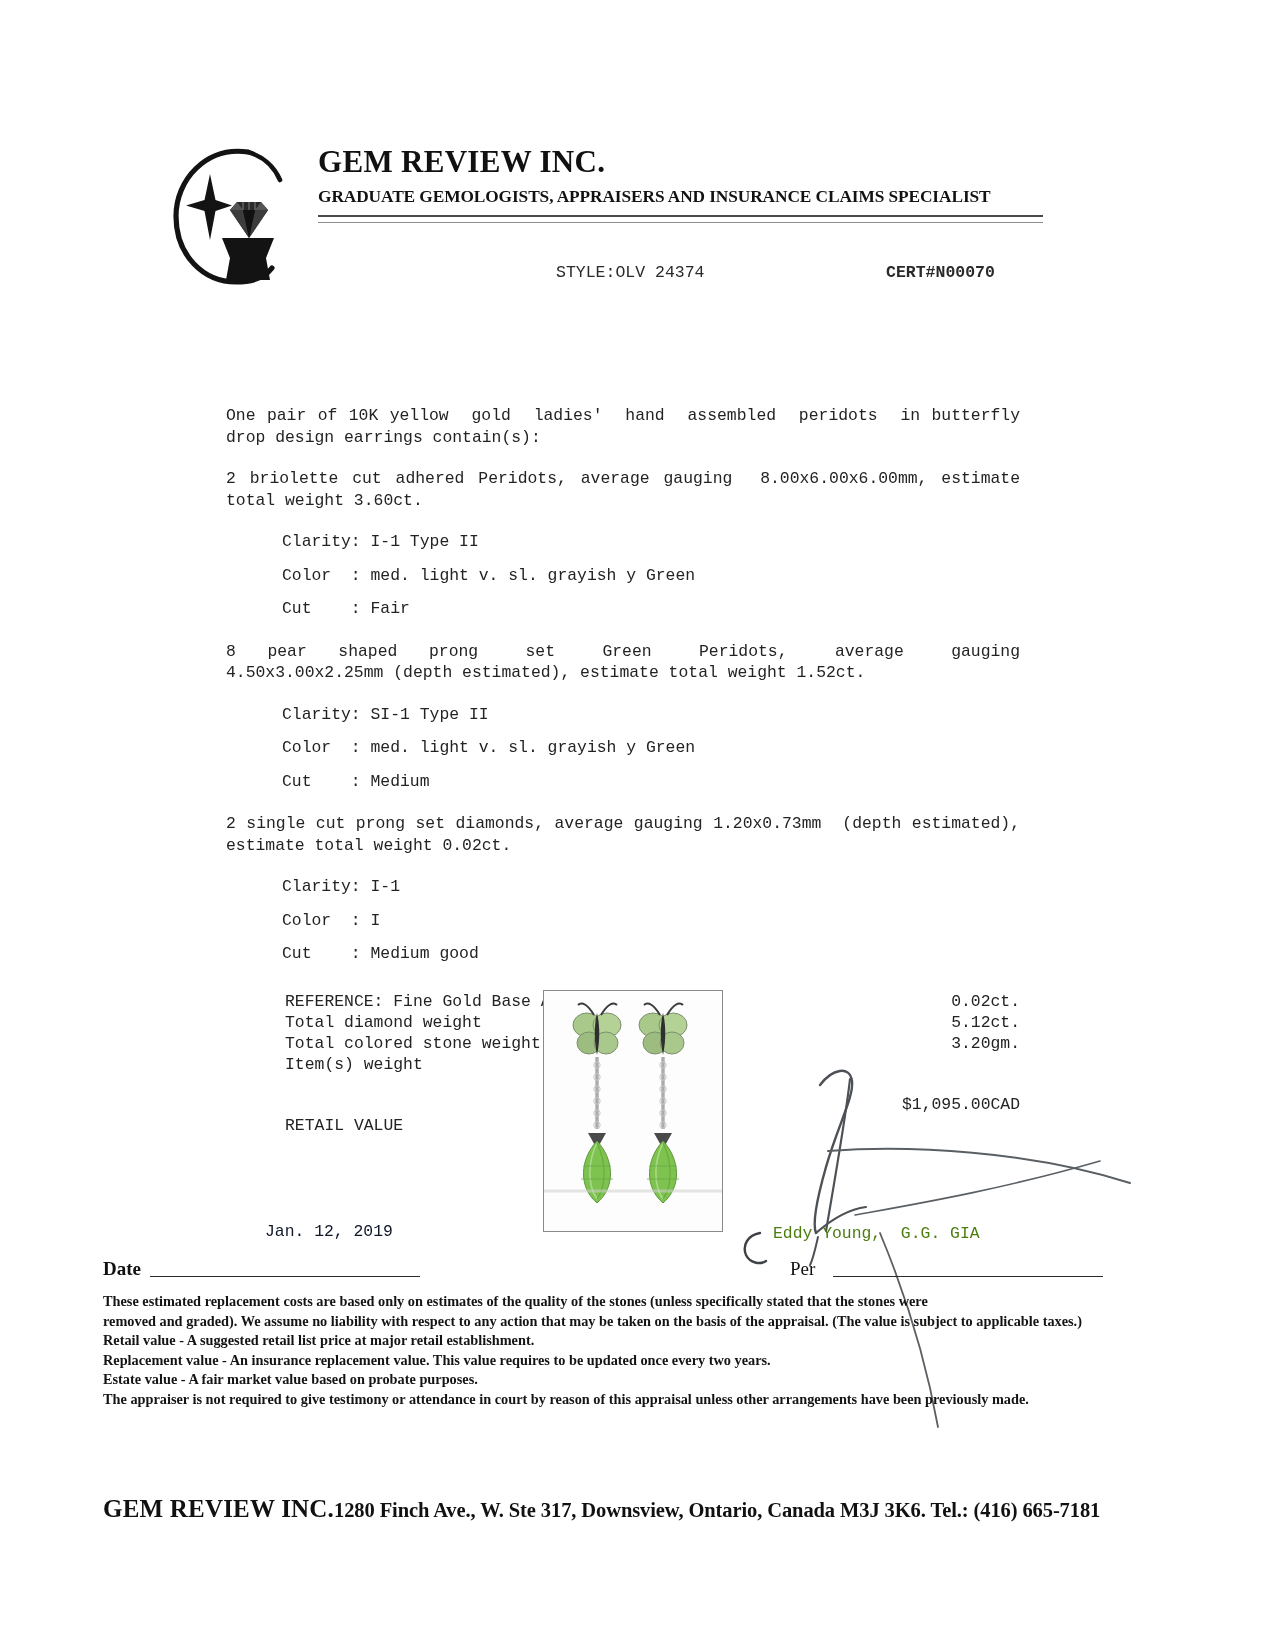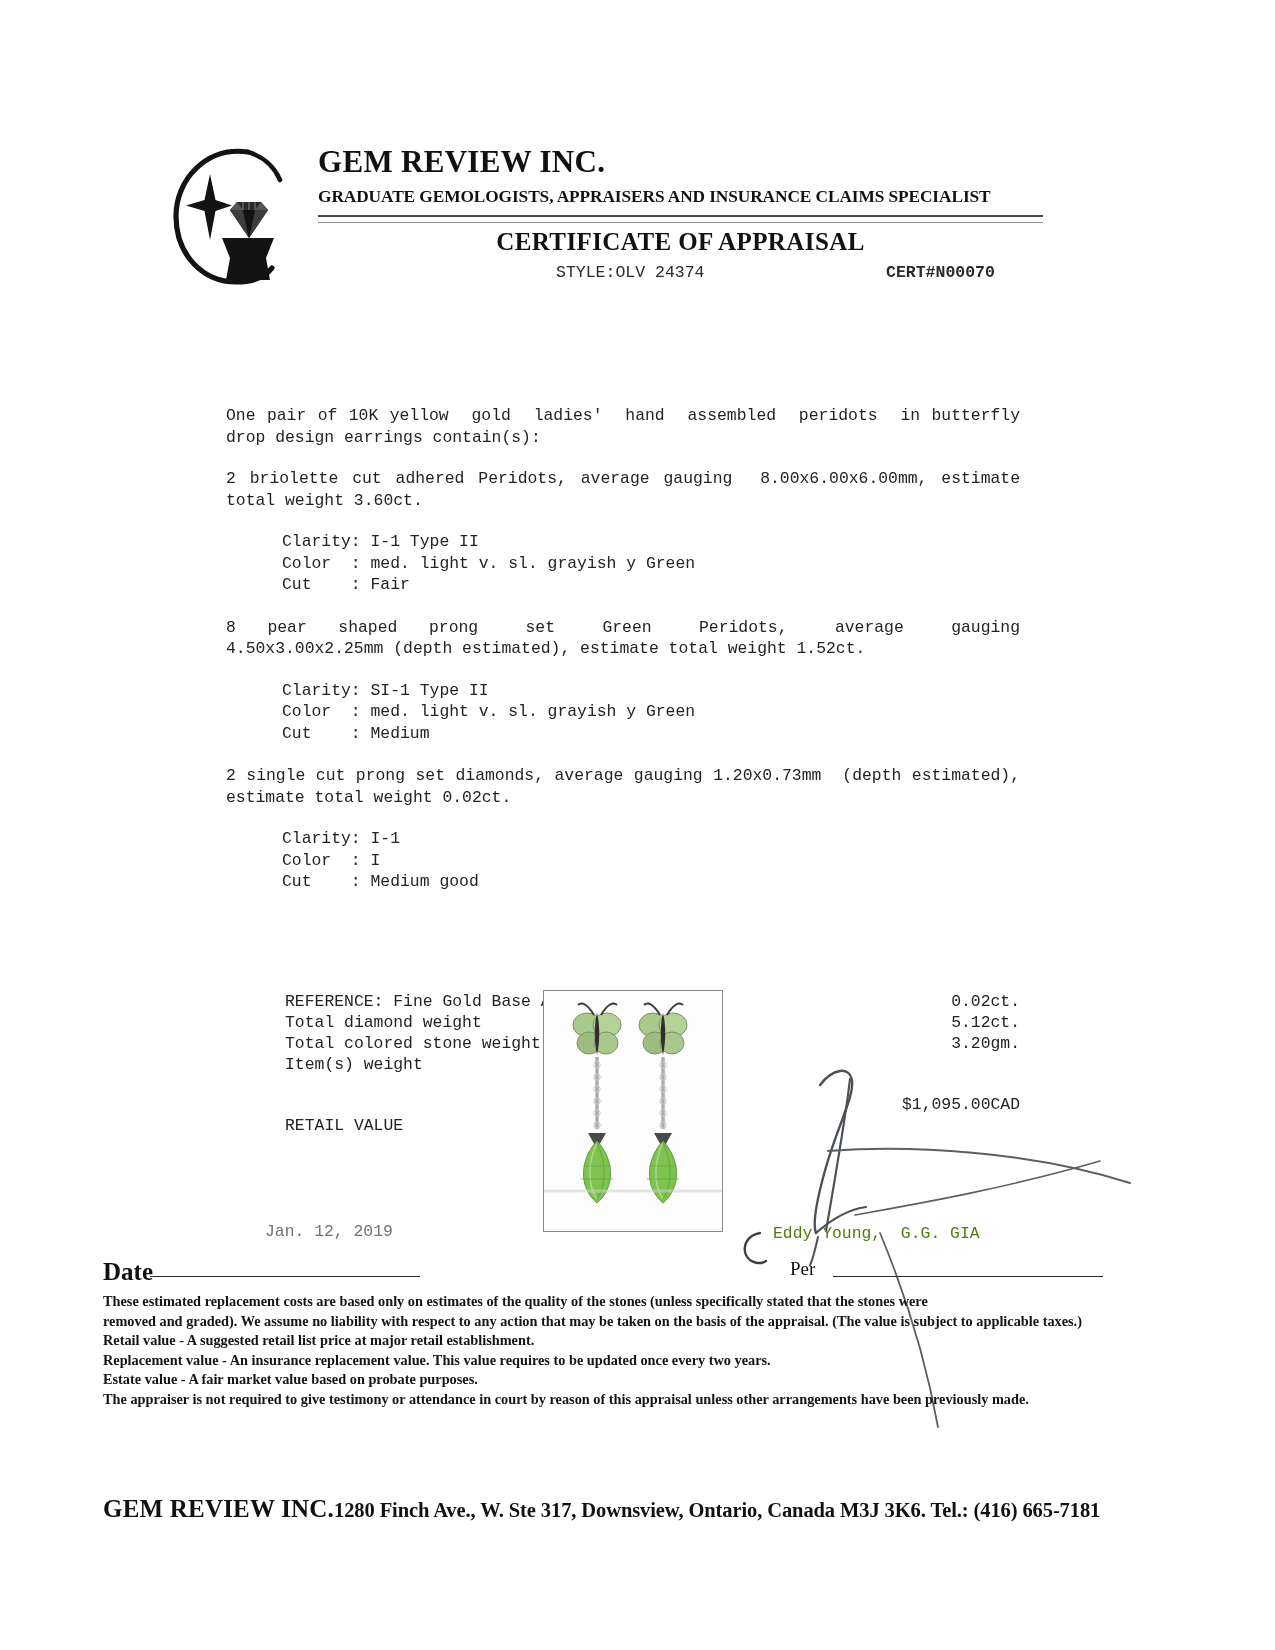"CERTIFICATE OF APPRAISAL" div.cert-title { html: <div>CERTIFICATE OF APPRAISAL</div> -> none }
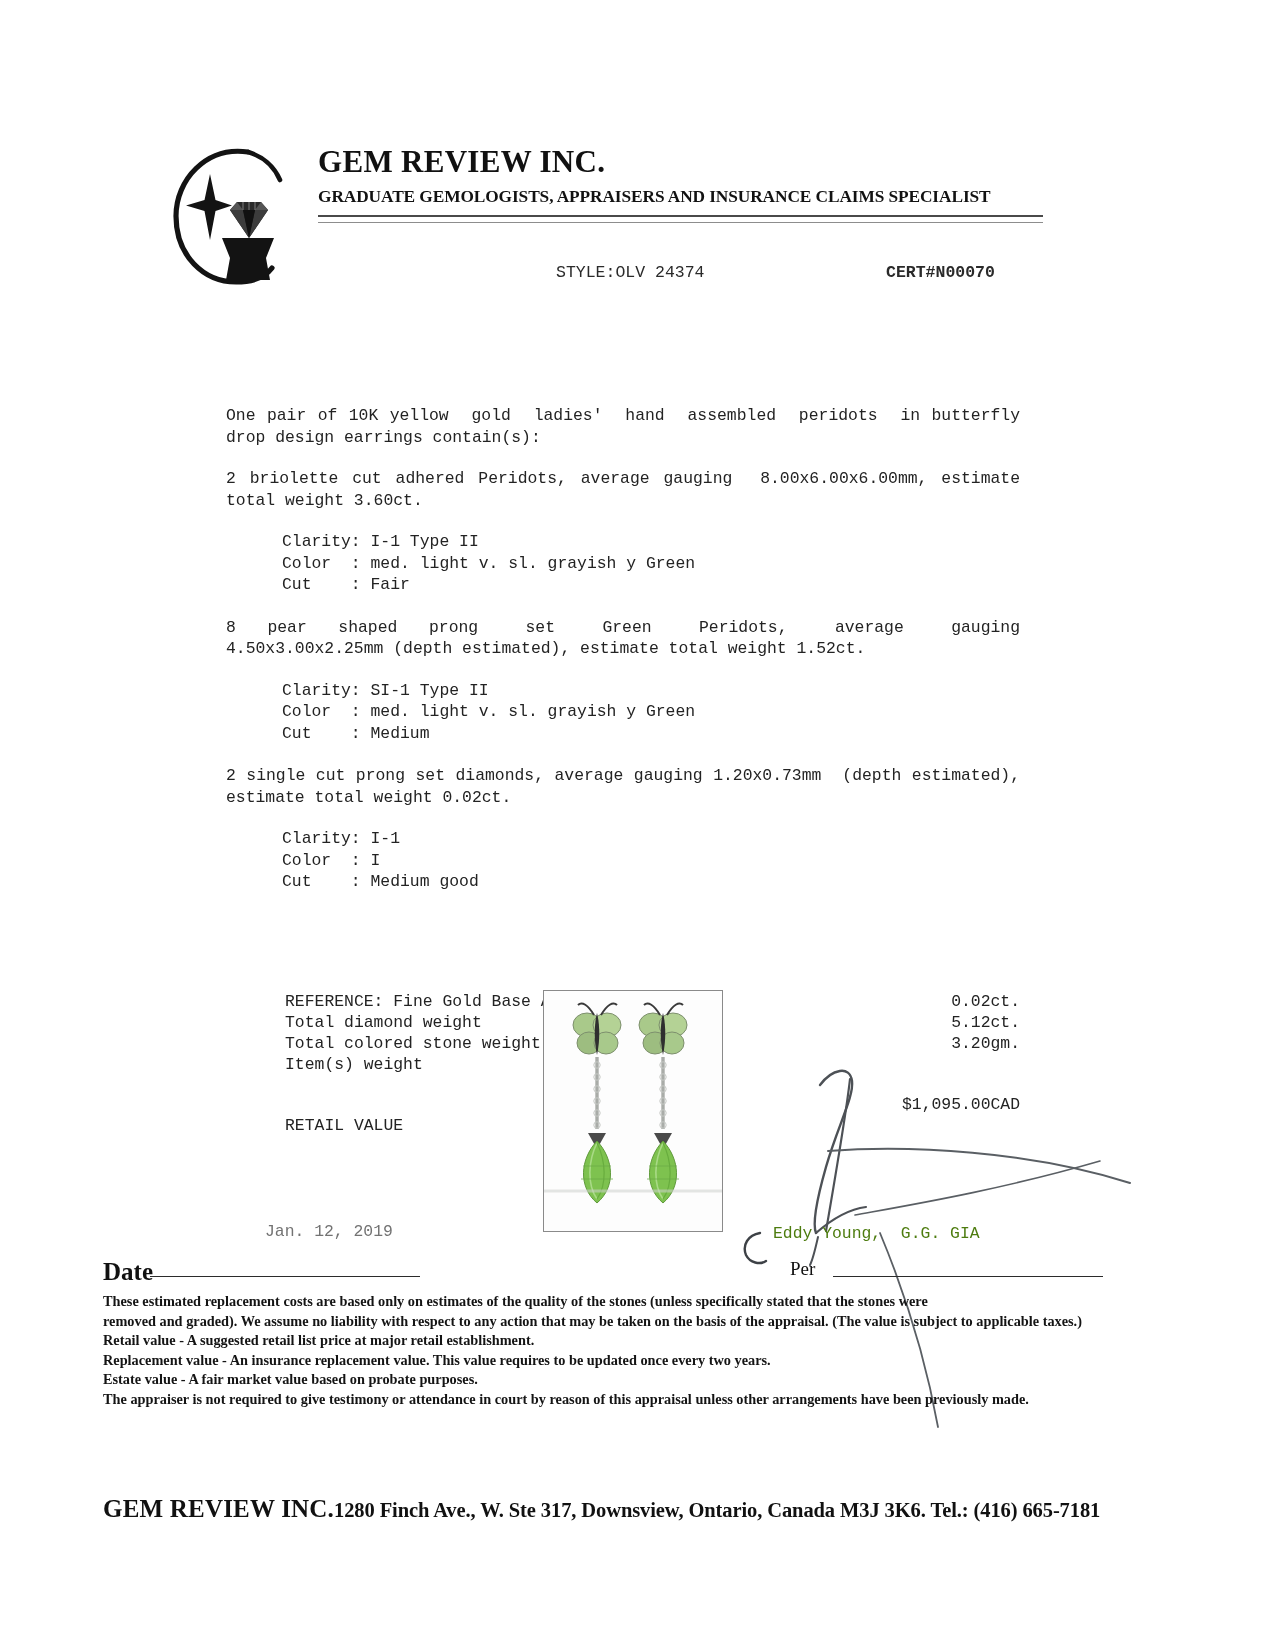"Clarity: I-1 Type II" .specs .srow { margin-top: none -> 12px }
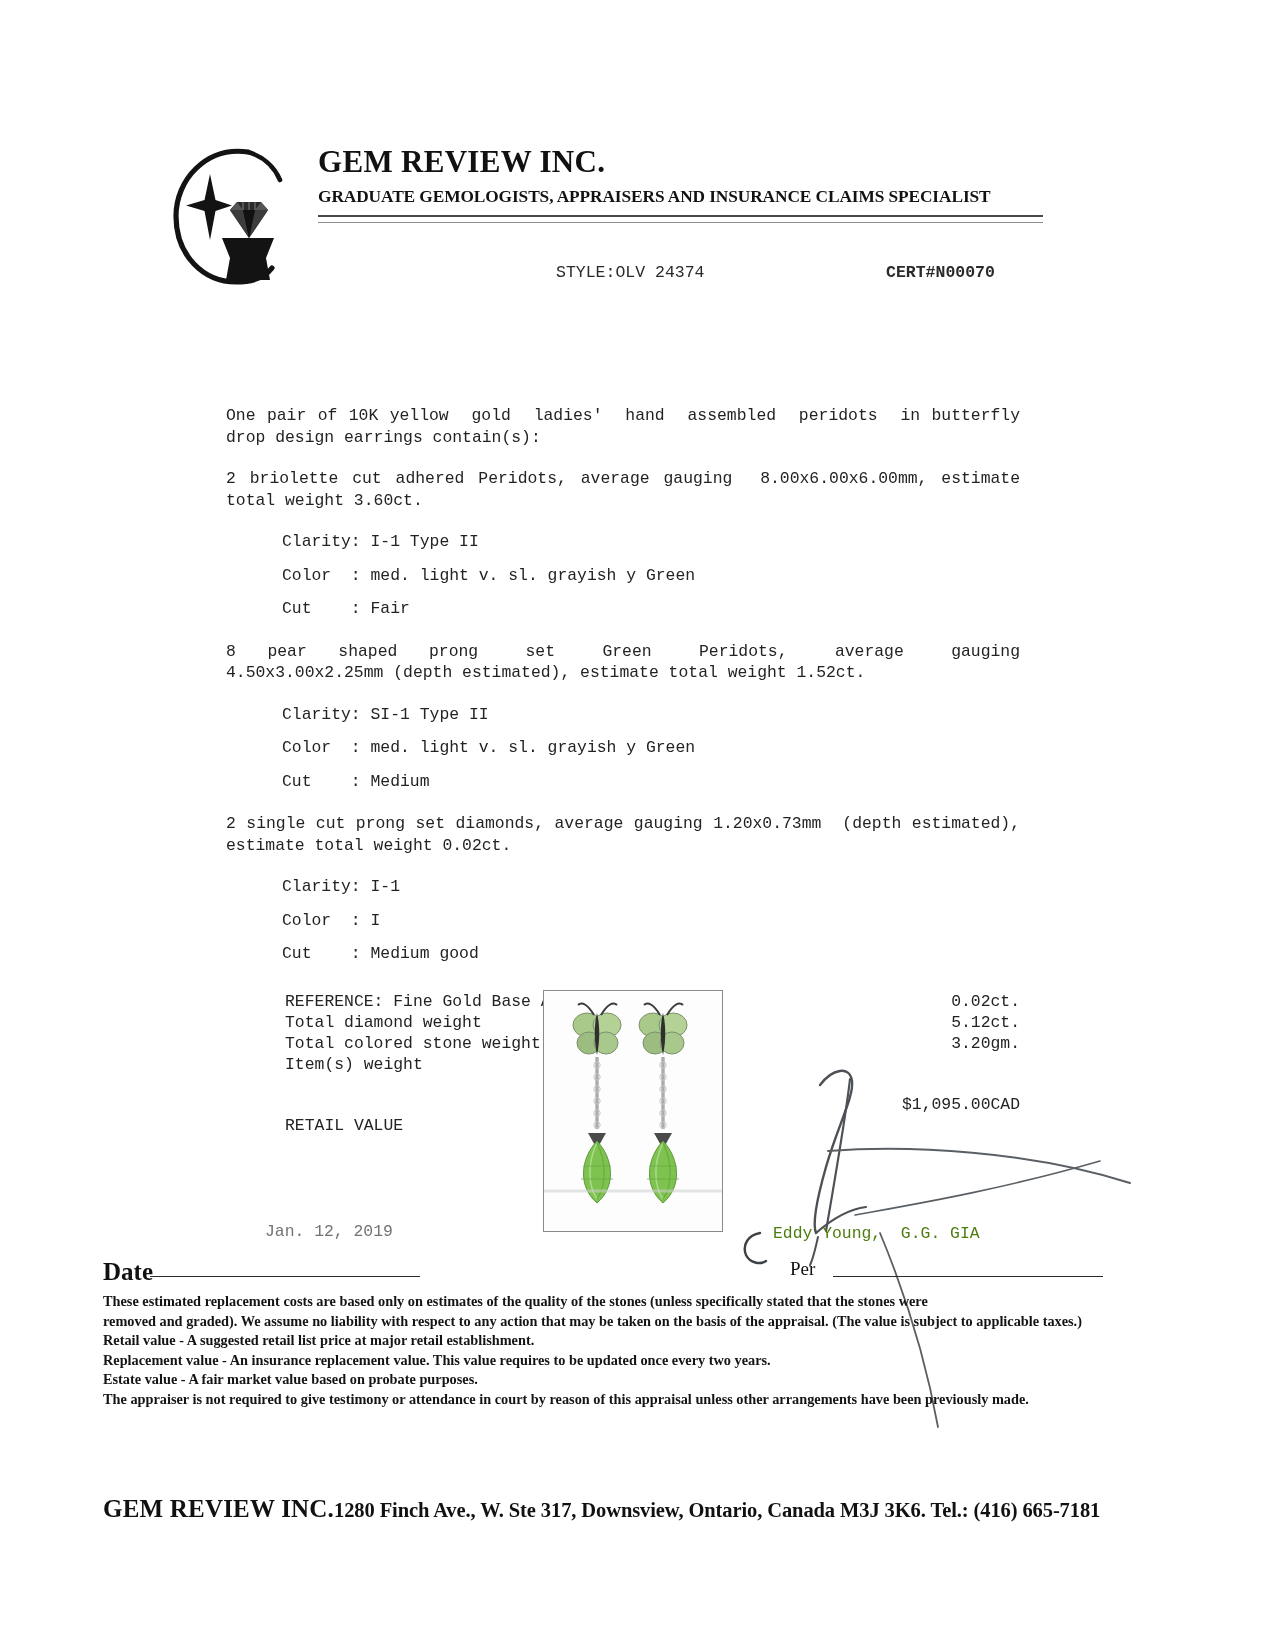"Jan. 12, 2019" .date-value { color: #737373 -> #0f172a }
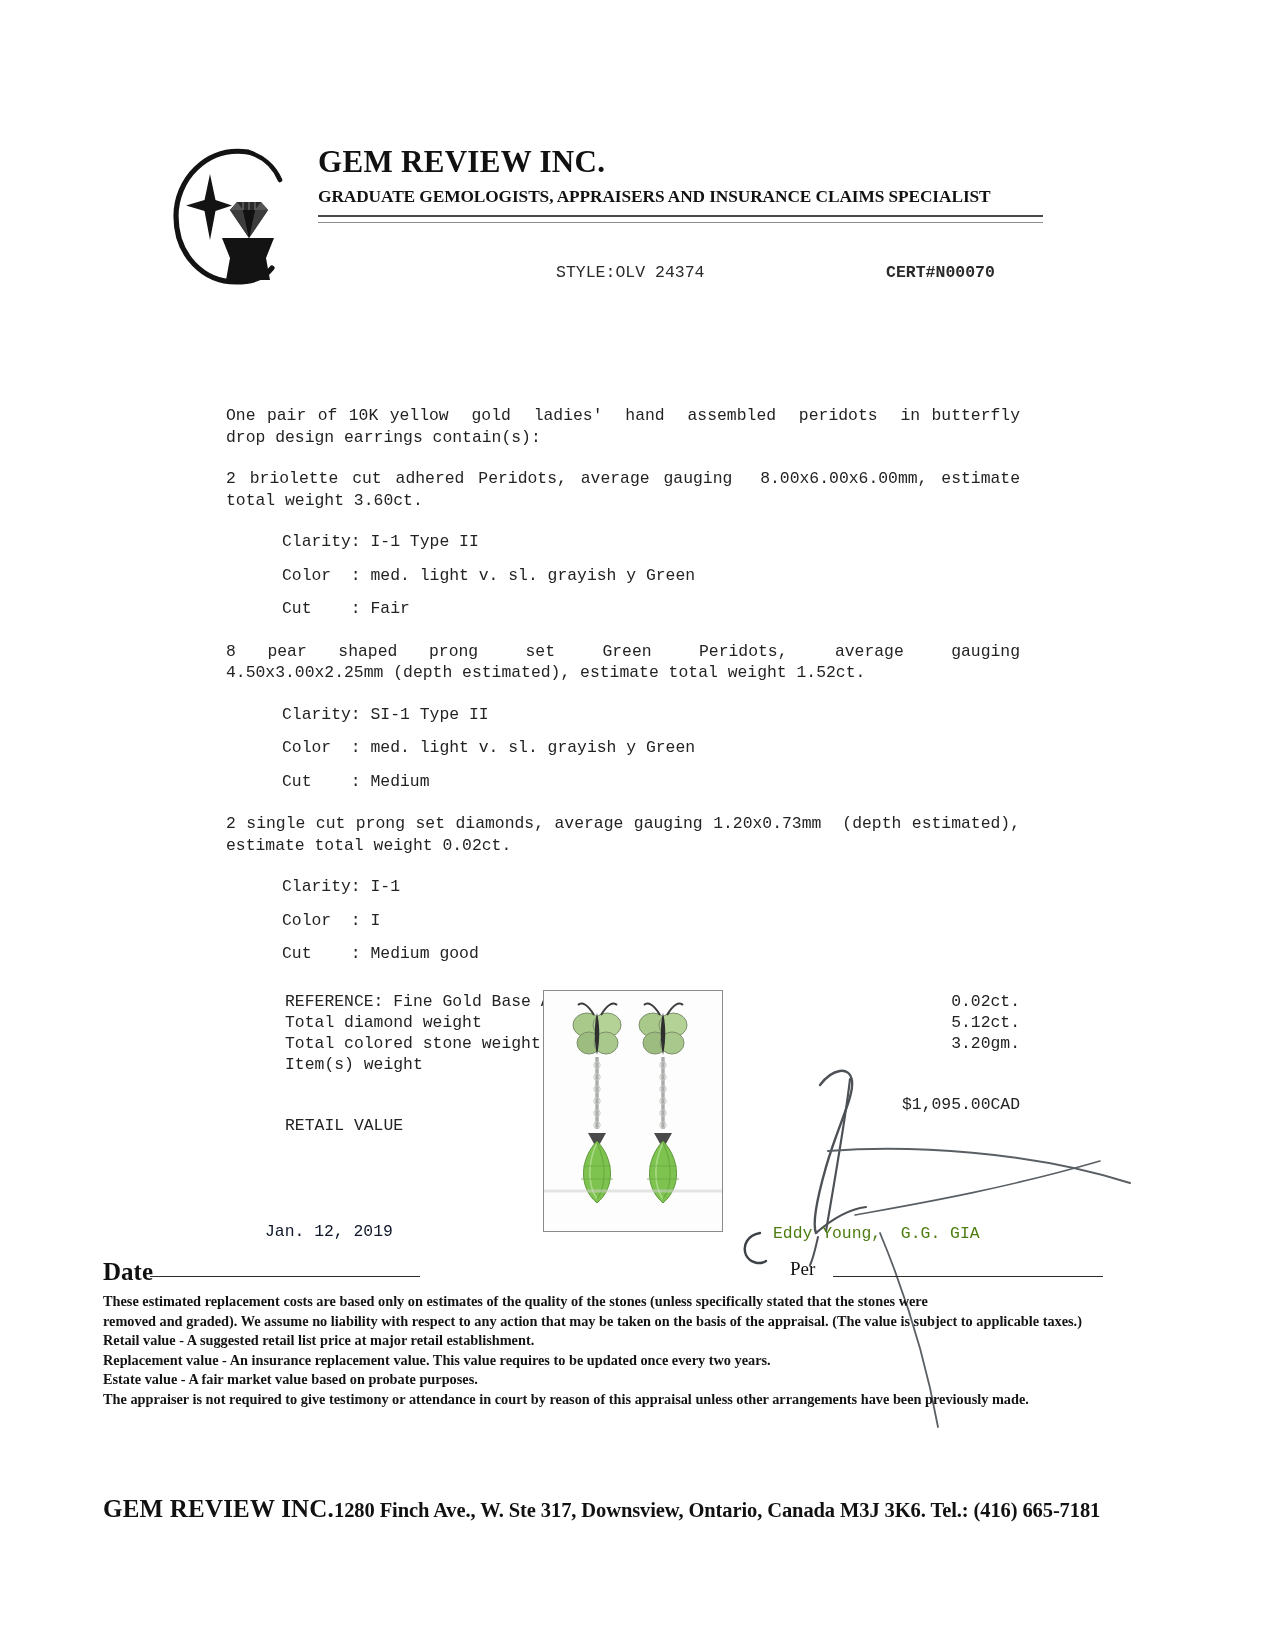"Date" .date-label { font-size: 25px -> 19px }
